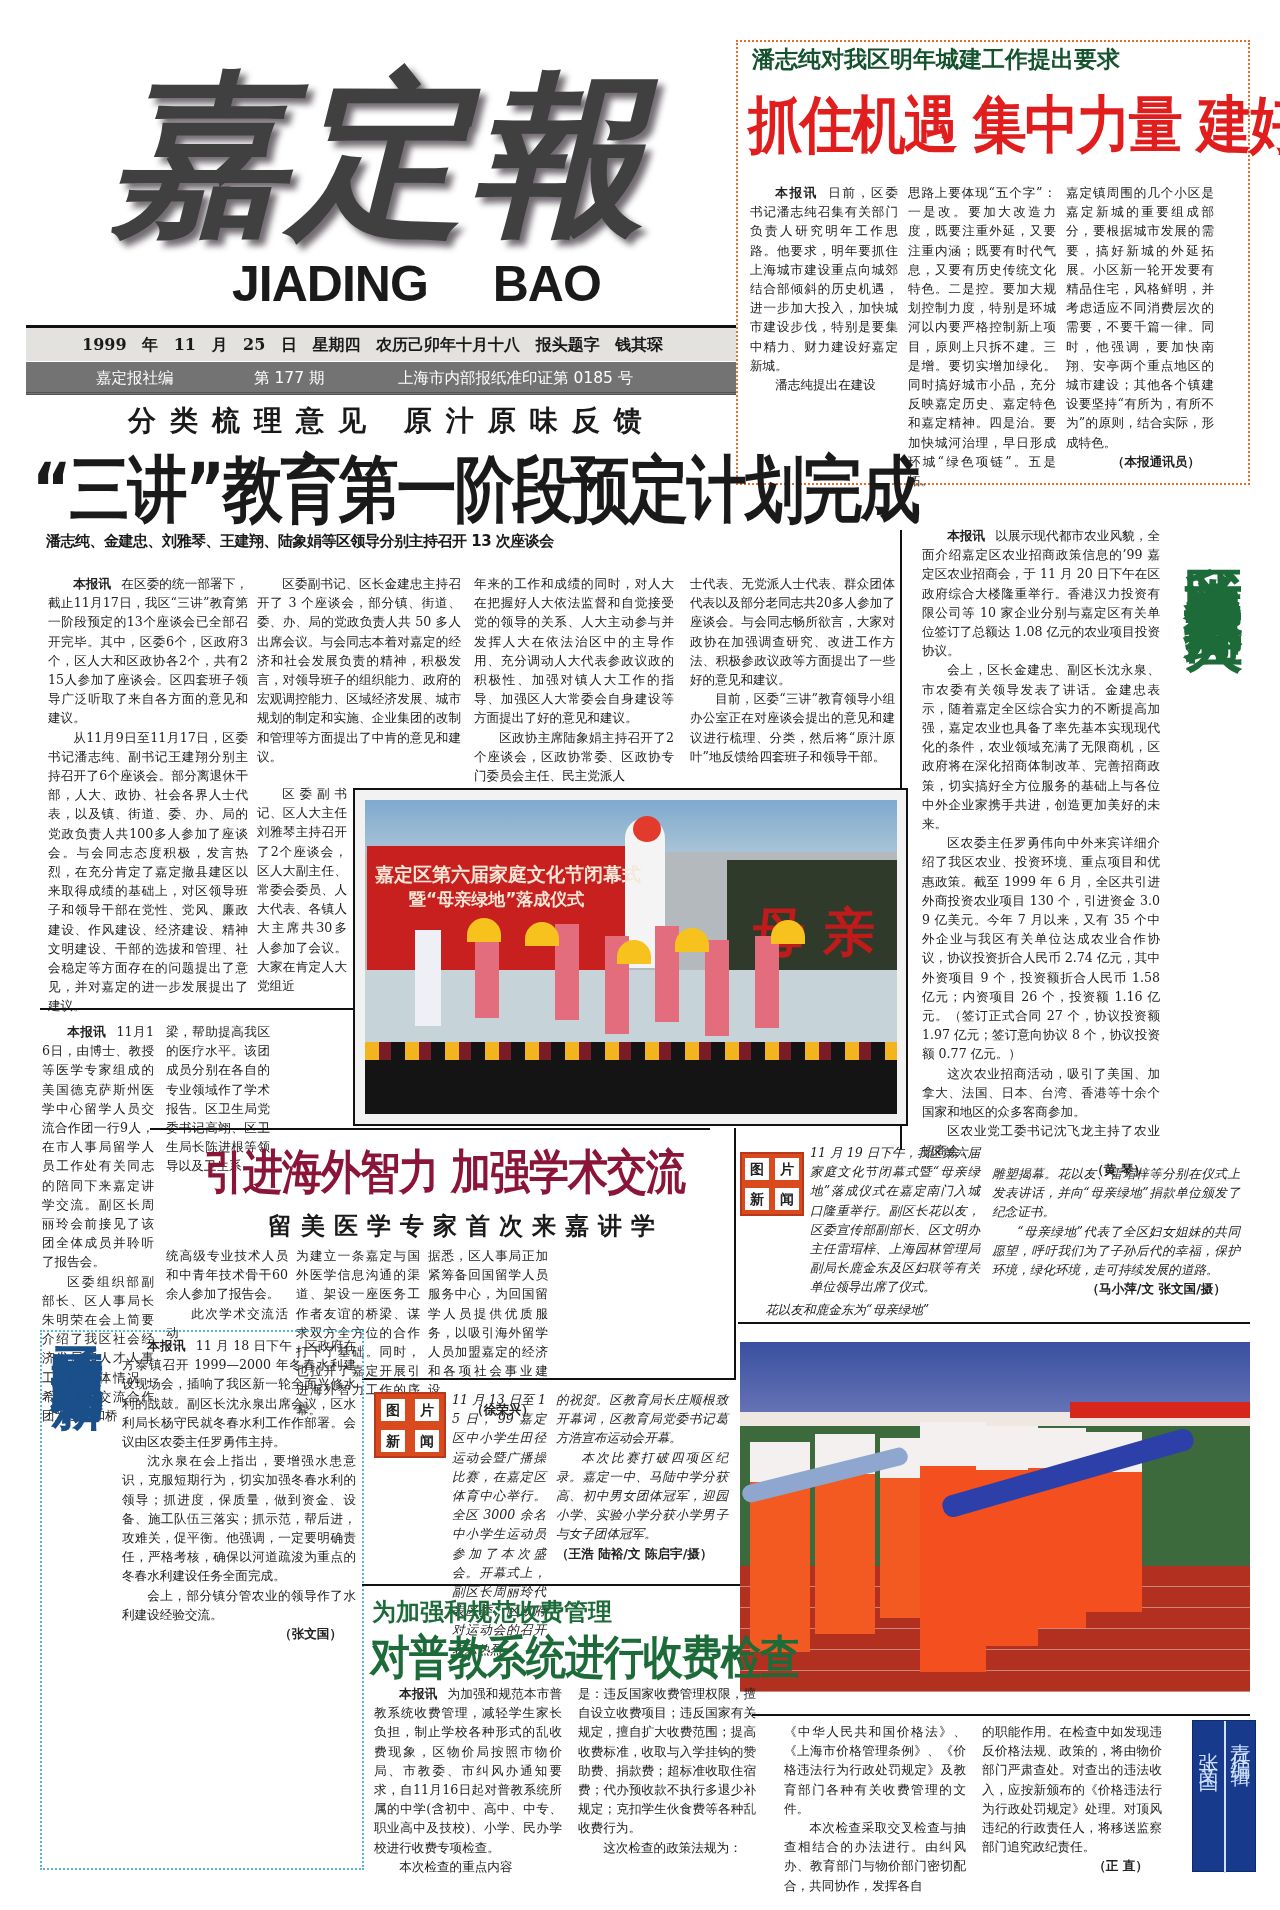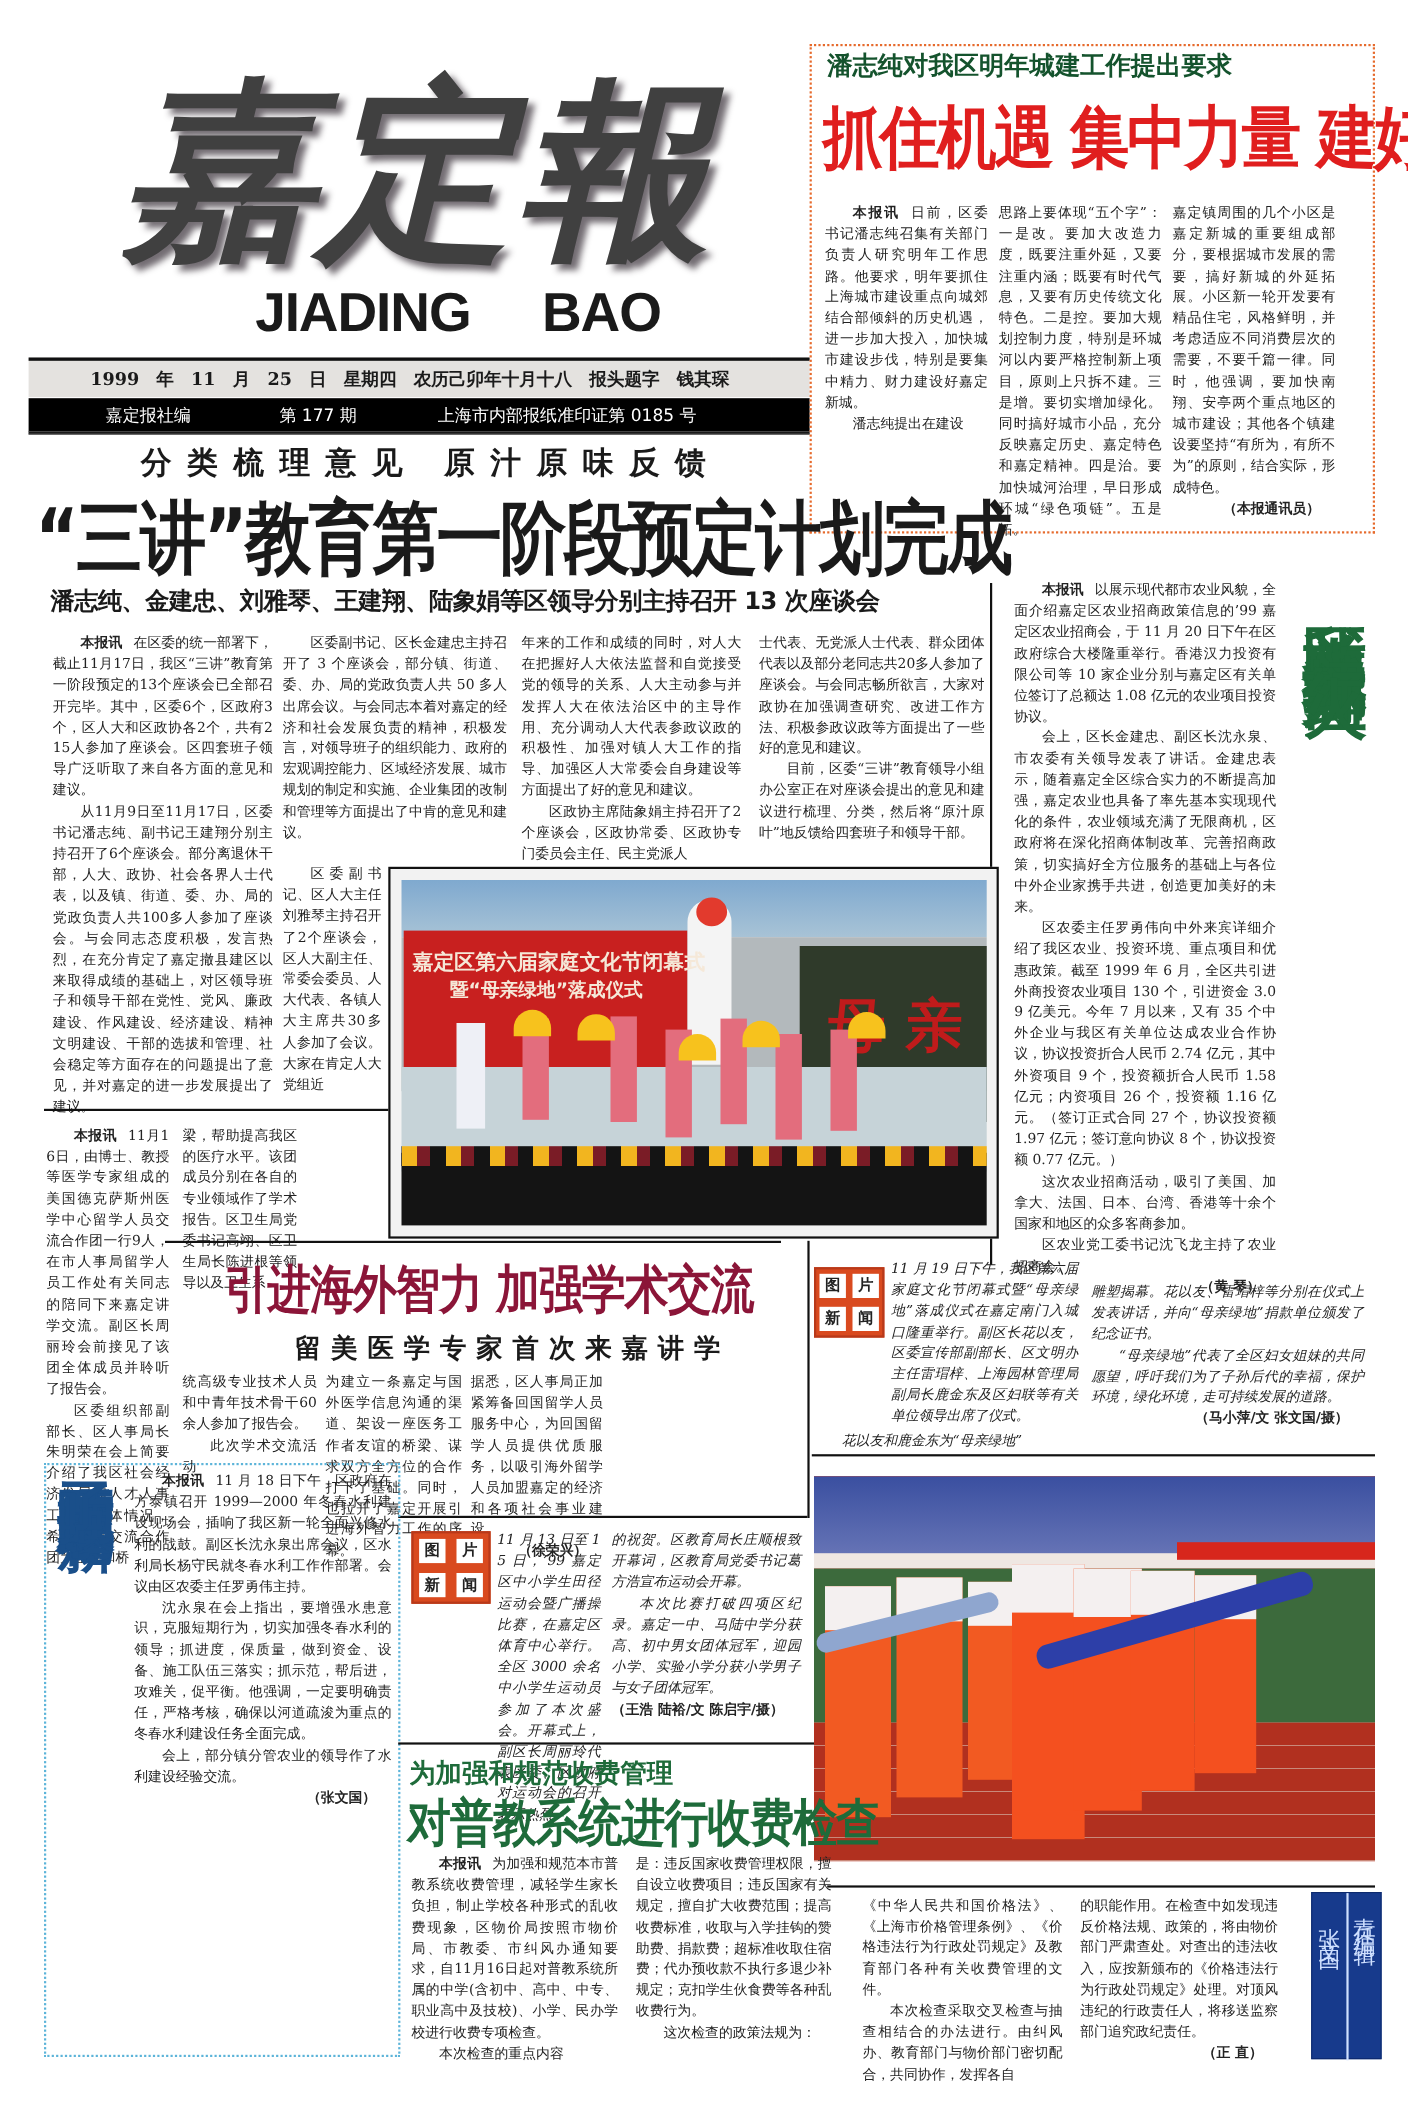"嘉定报社编" .blackbar { background: #000000 -> #737373 }
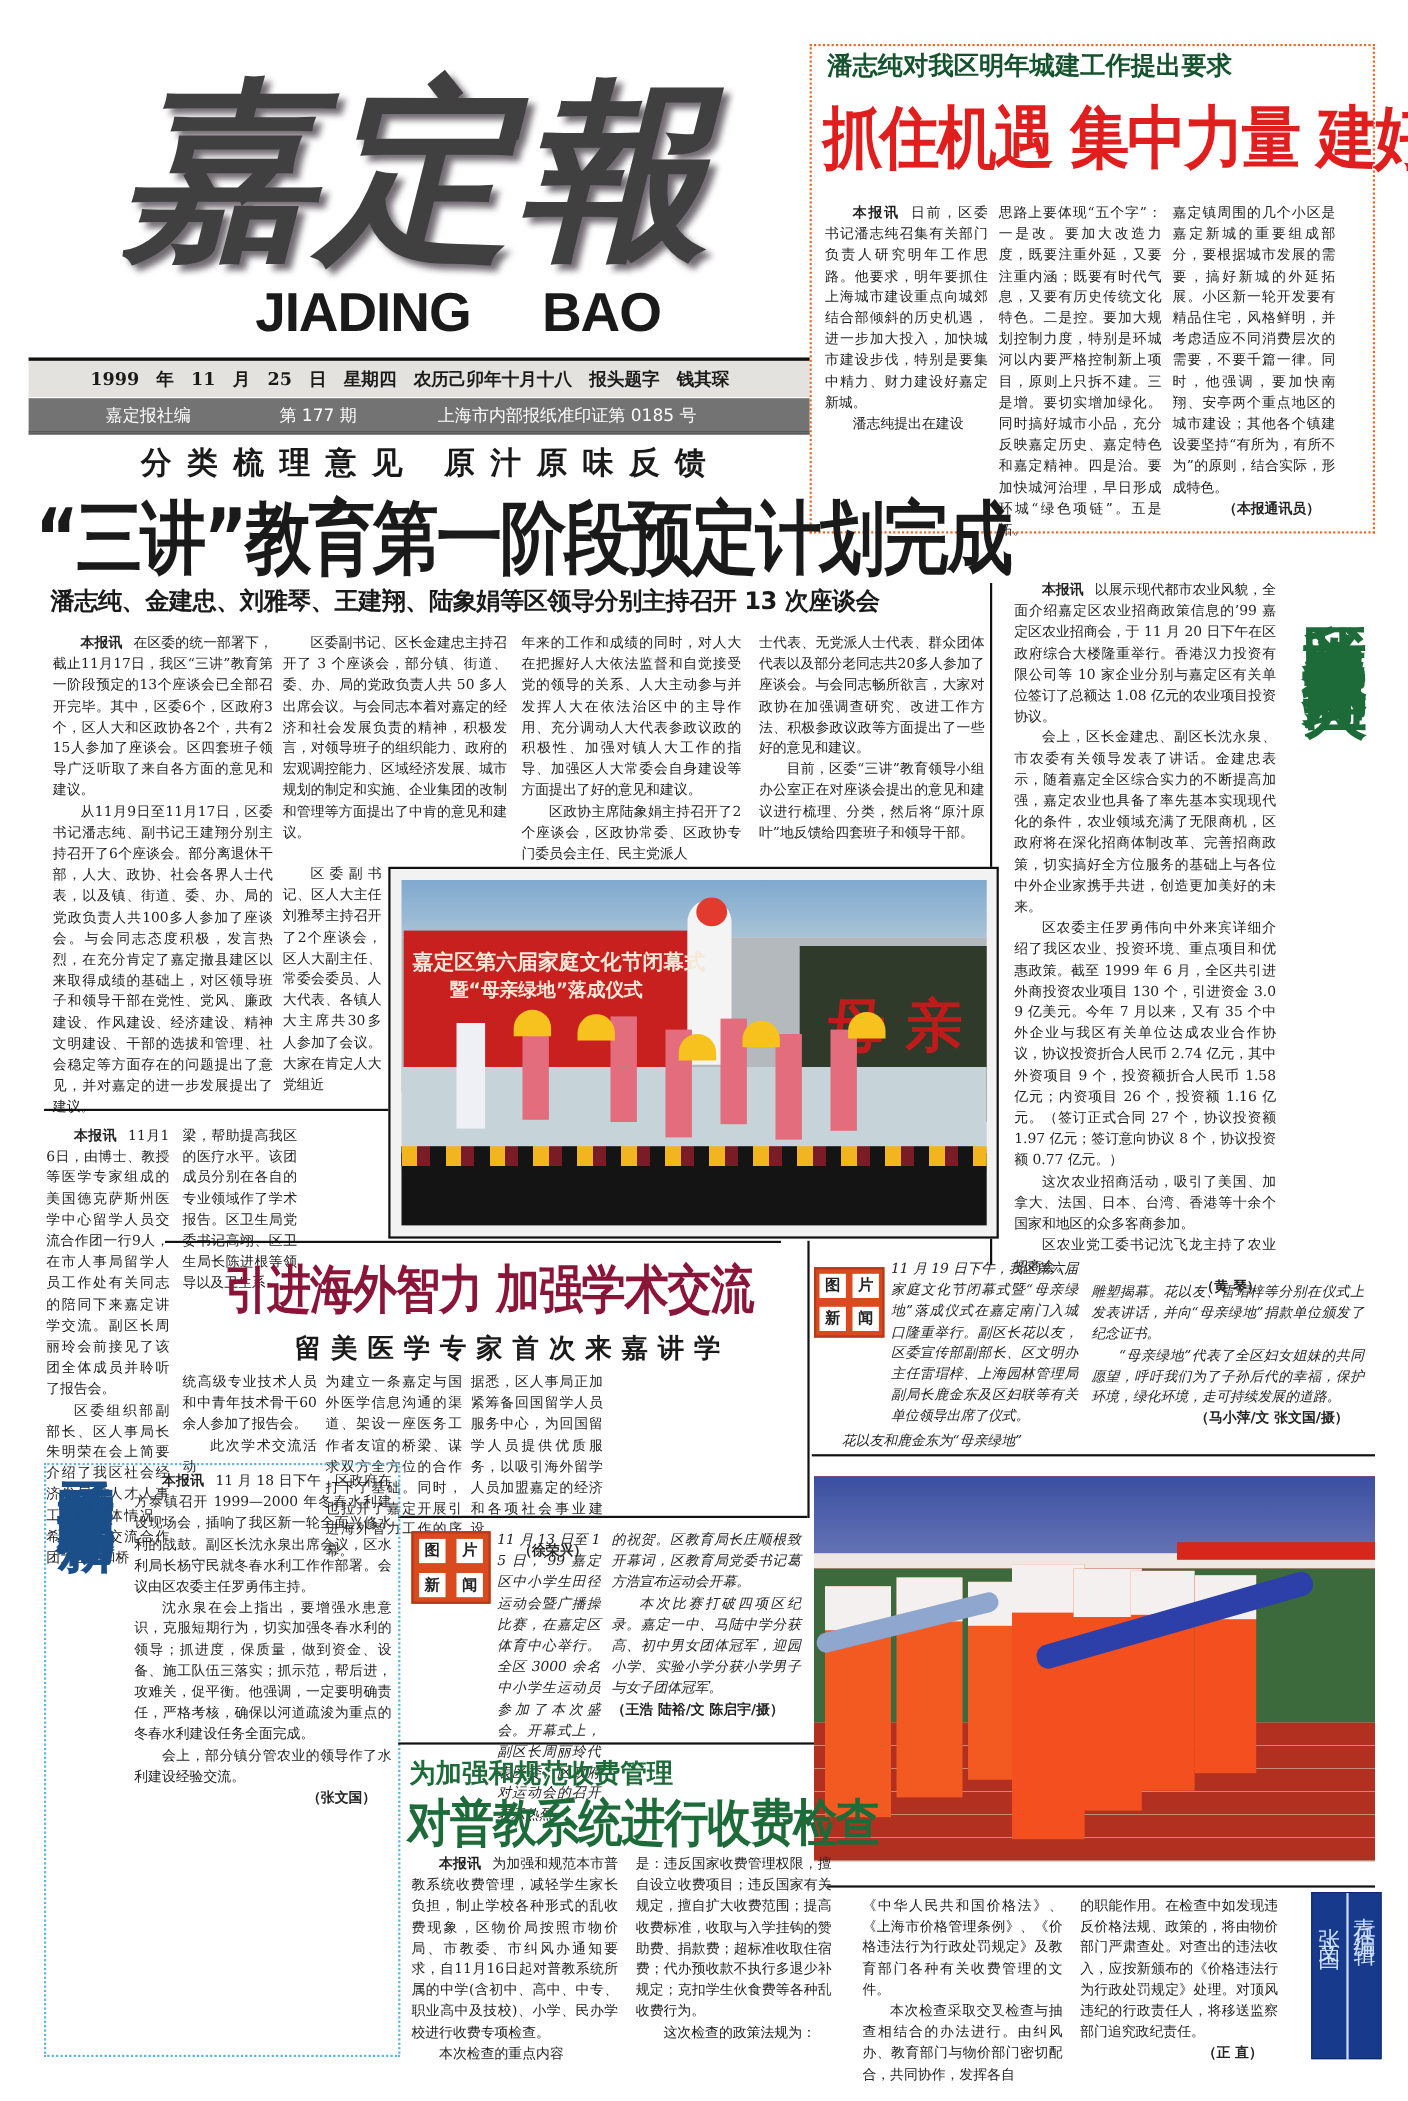"潘志纯、金建忠、刘雅琴、王建翔、陆象娟等区领导分别主持召开 13 次座谈会" .h-sub { font-size: 22px -> 15px }
